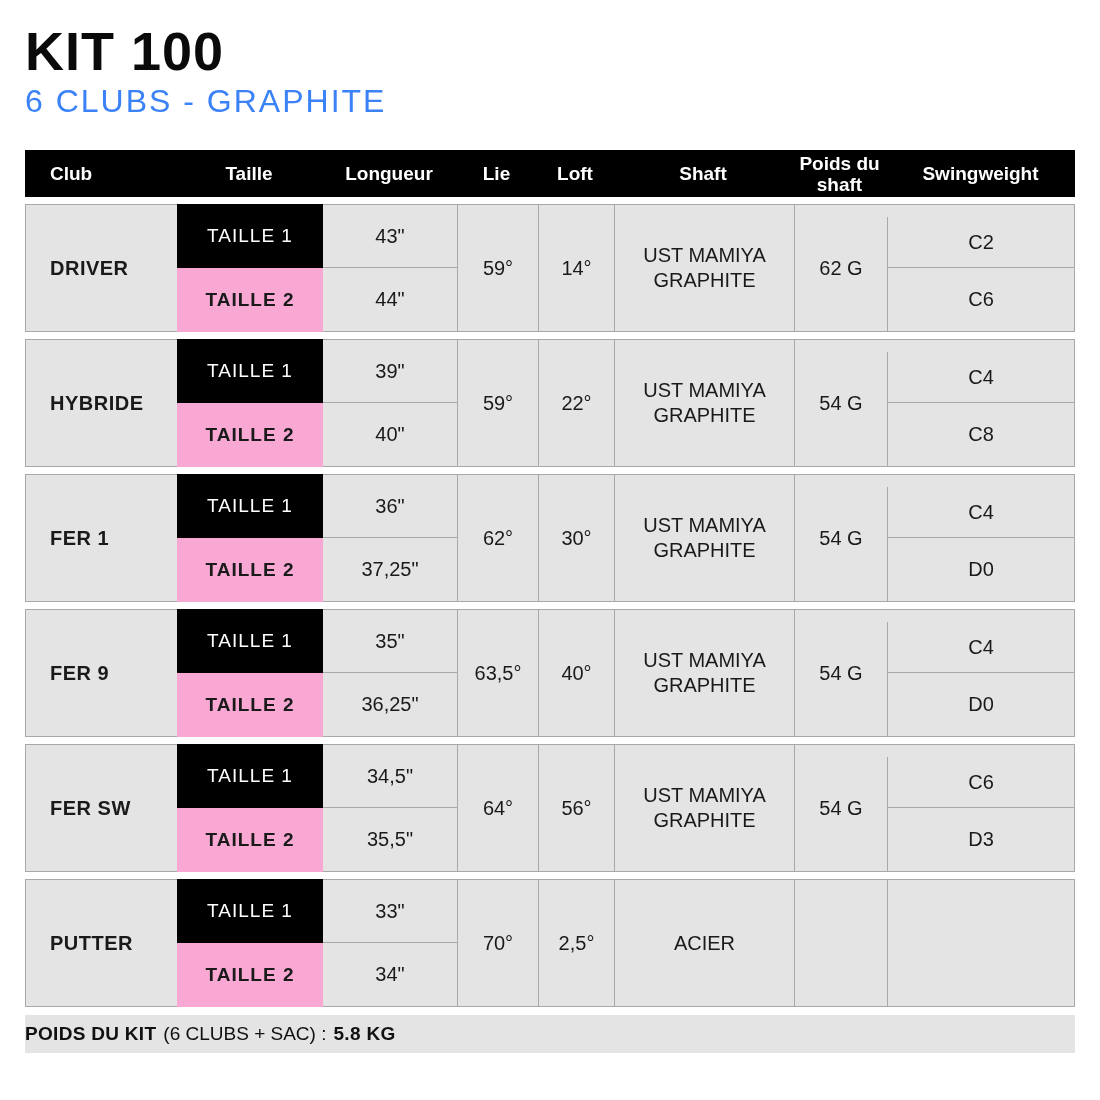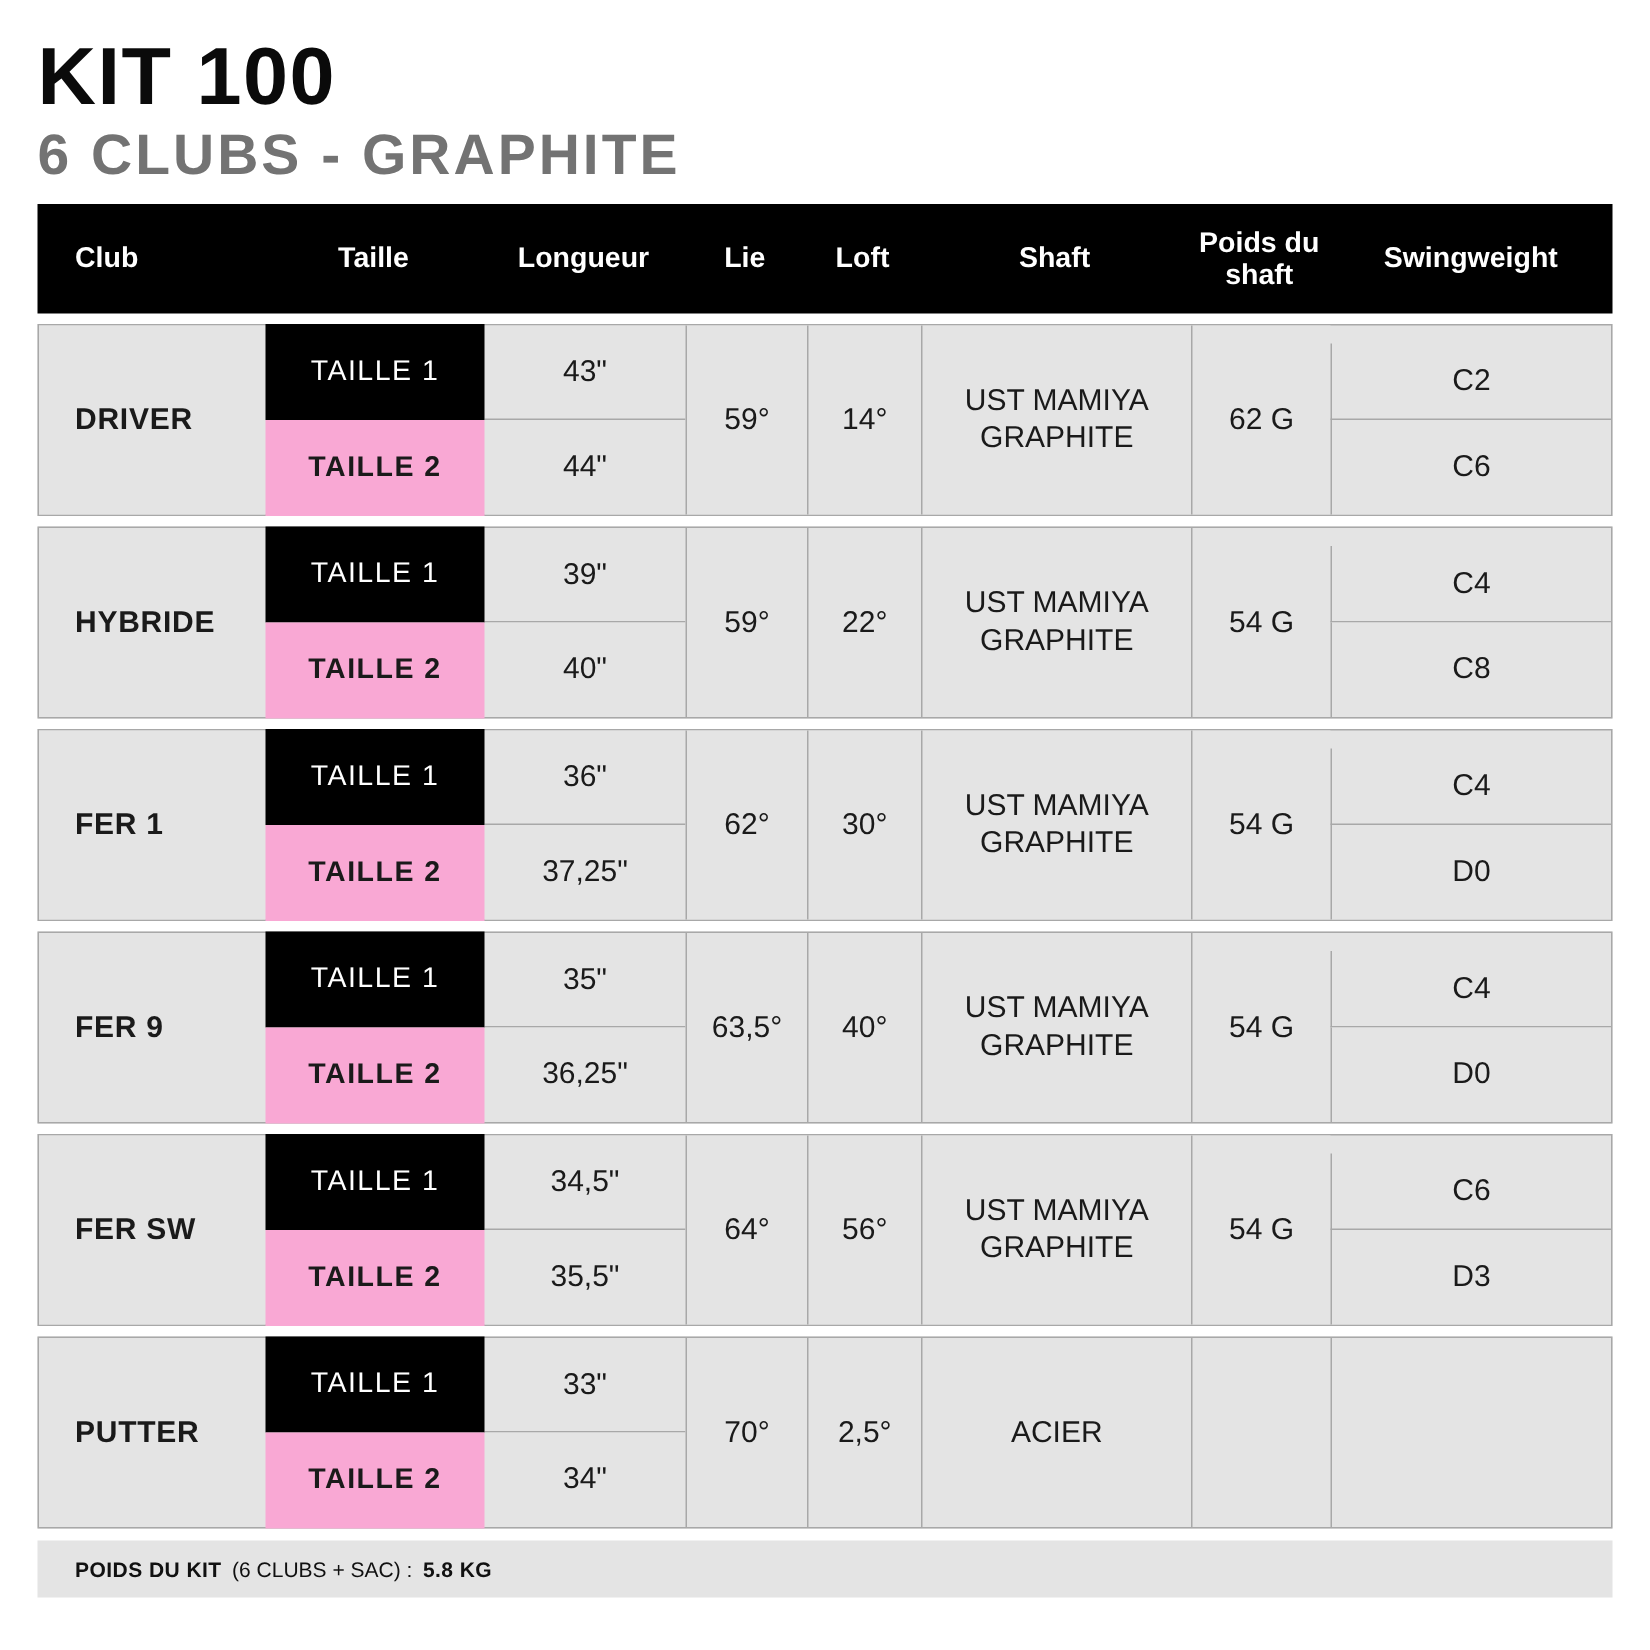"6 CLUBS - GRAPHITE" .subtitle { color: #737373 -> #3b82f6; font-size: 38px -> 32px; font-weight: 700 -> 400 }
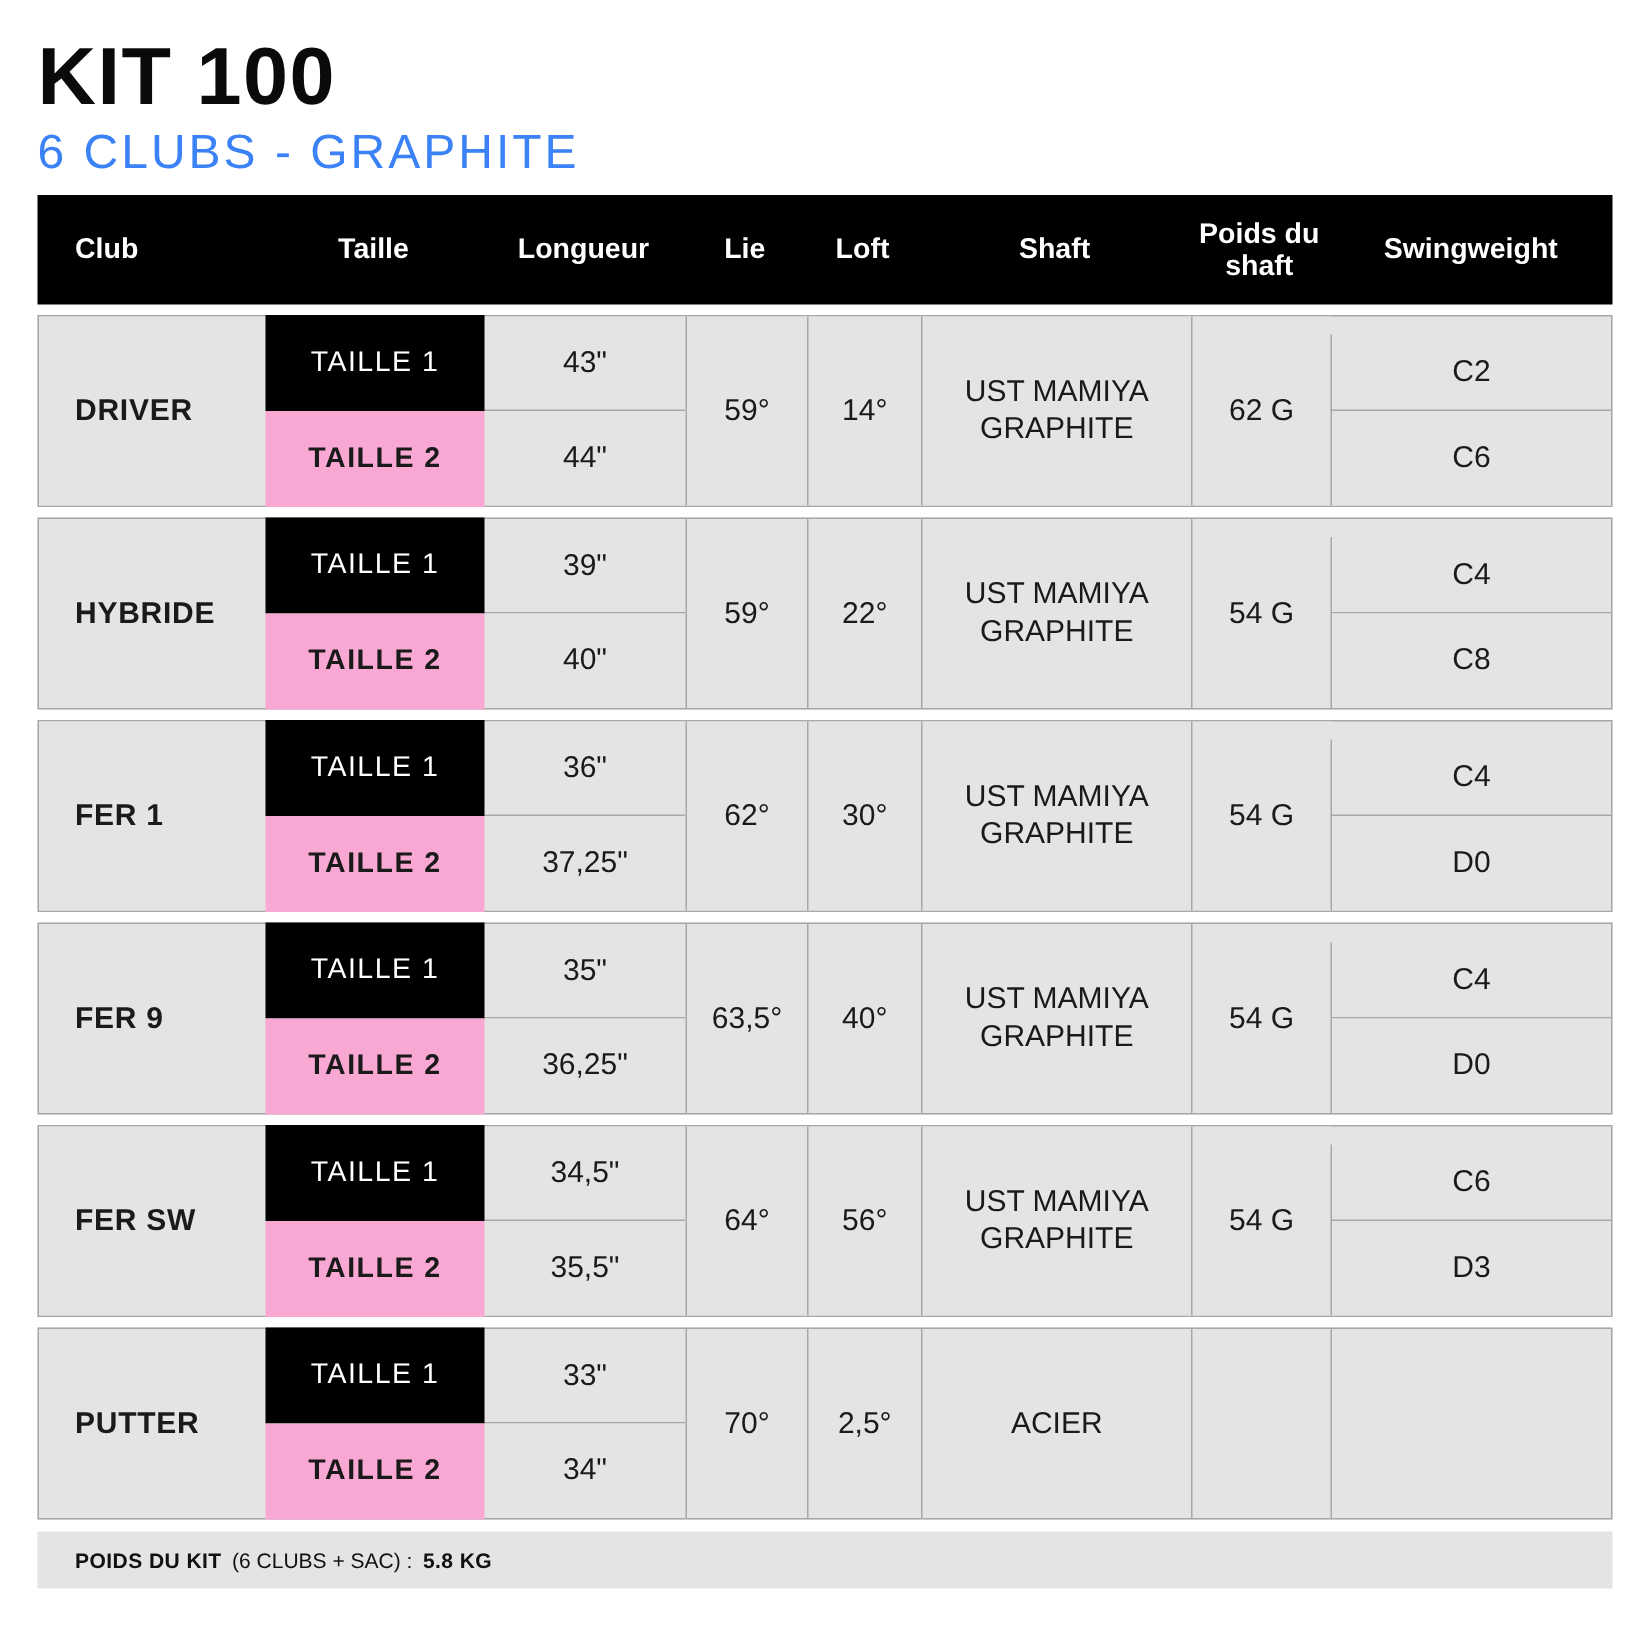"Club" .thead { height: 73px -> 47px; margin-top: 10px -> 30px }
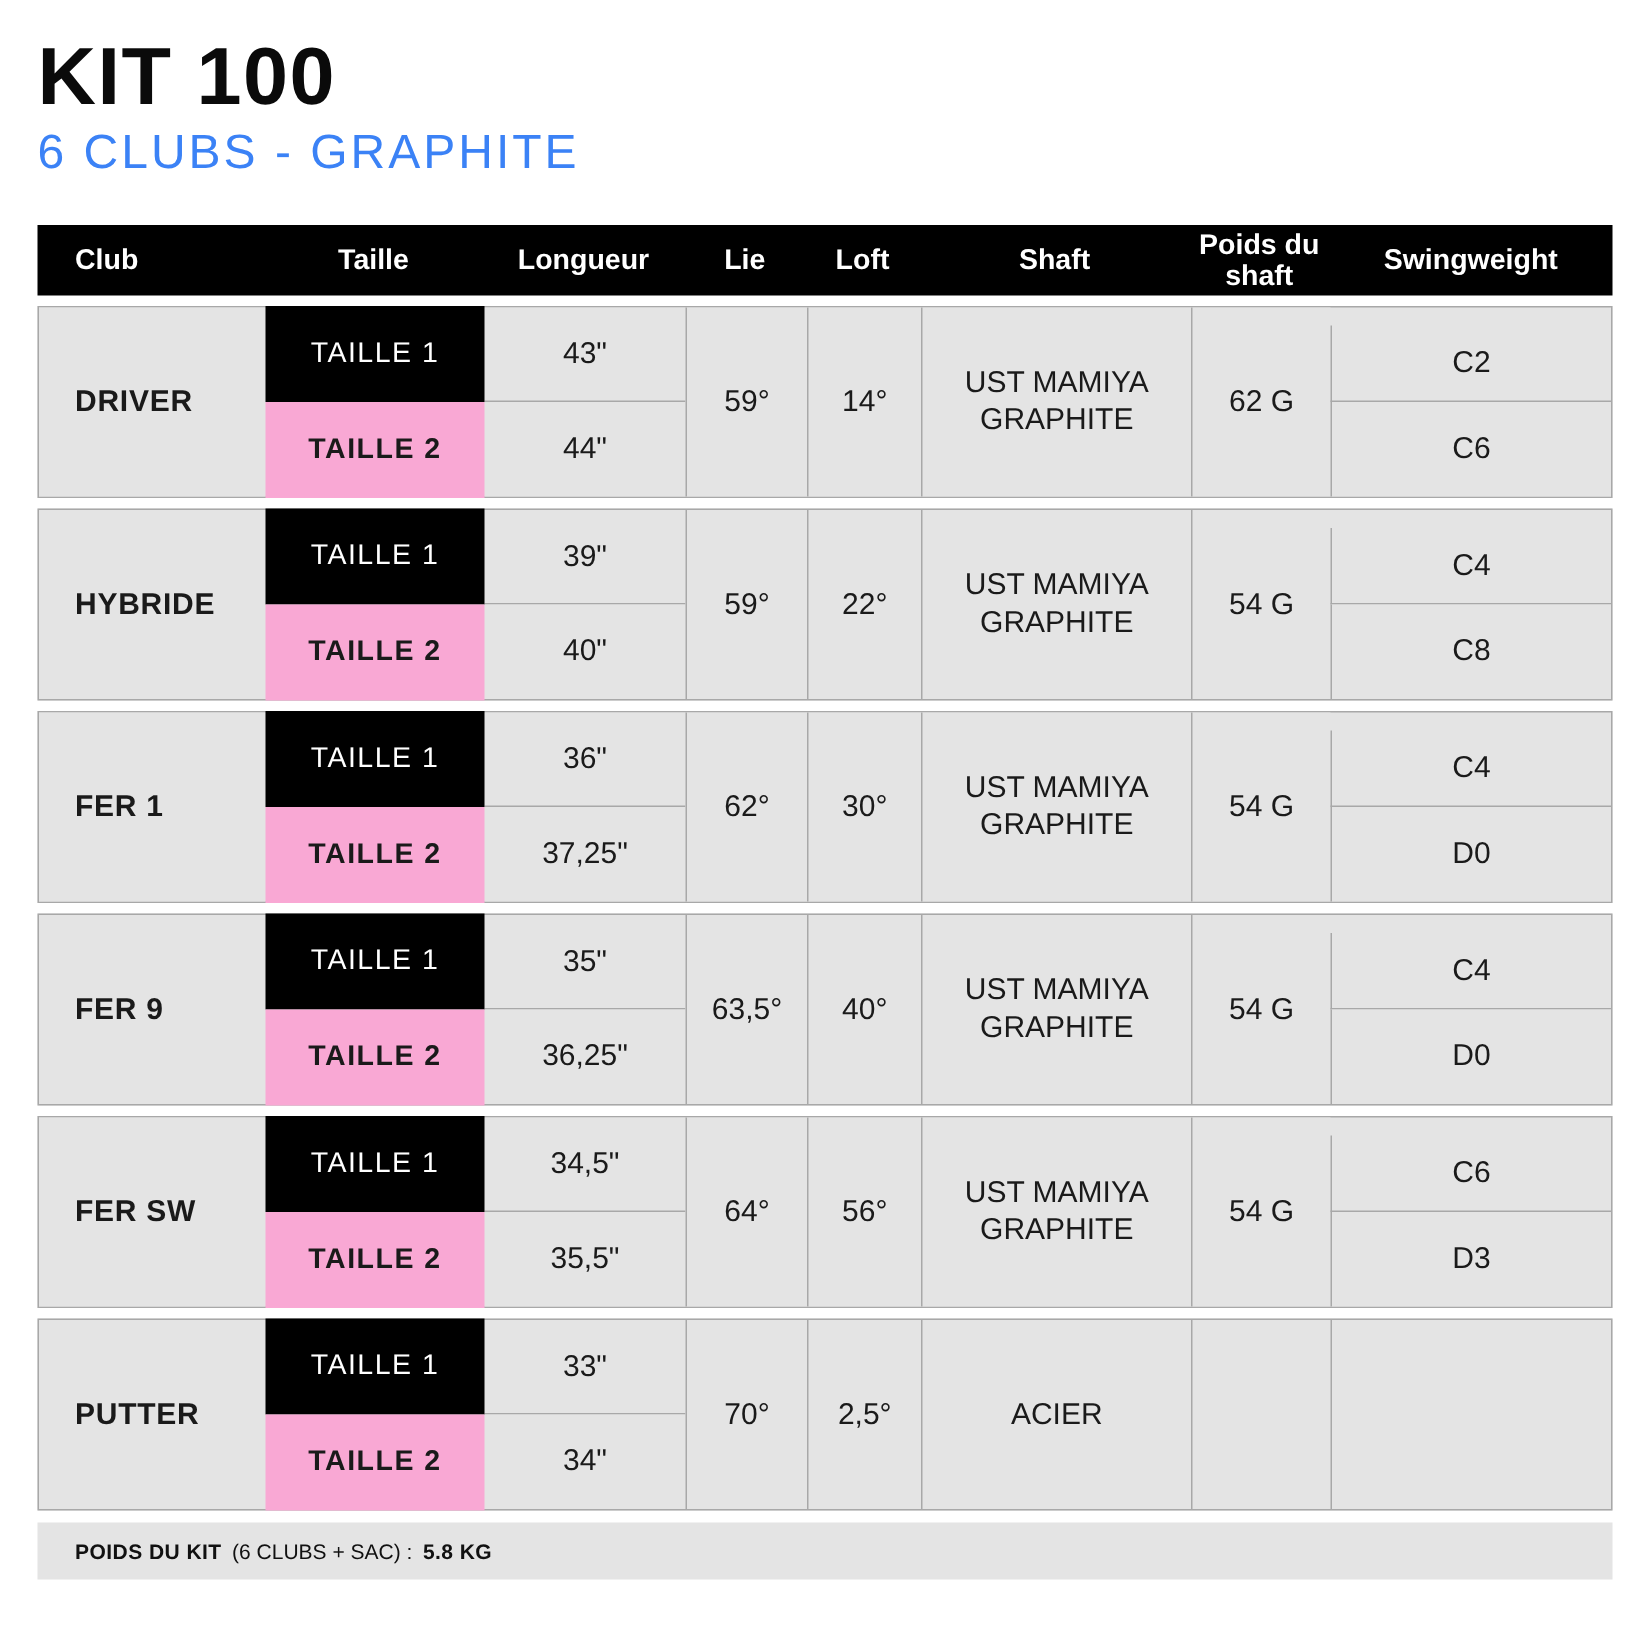"POIDS DU KIT" .footer { font-size: 14px -> 19px; padding-left: 25px -> none }
